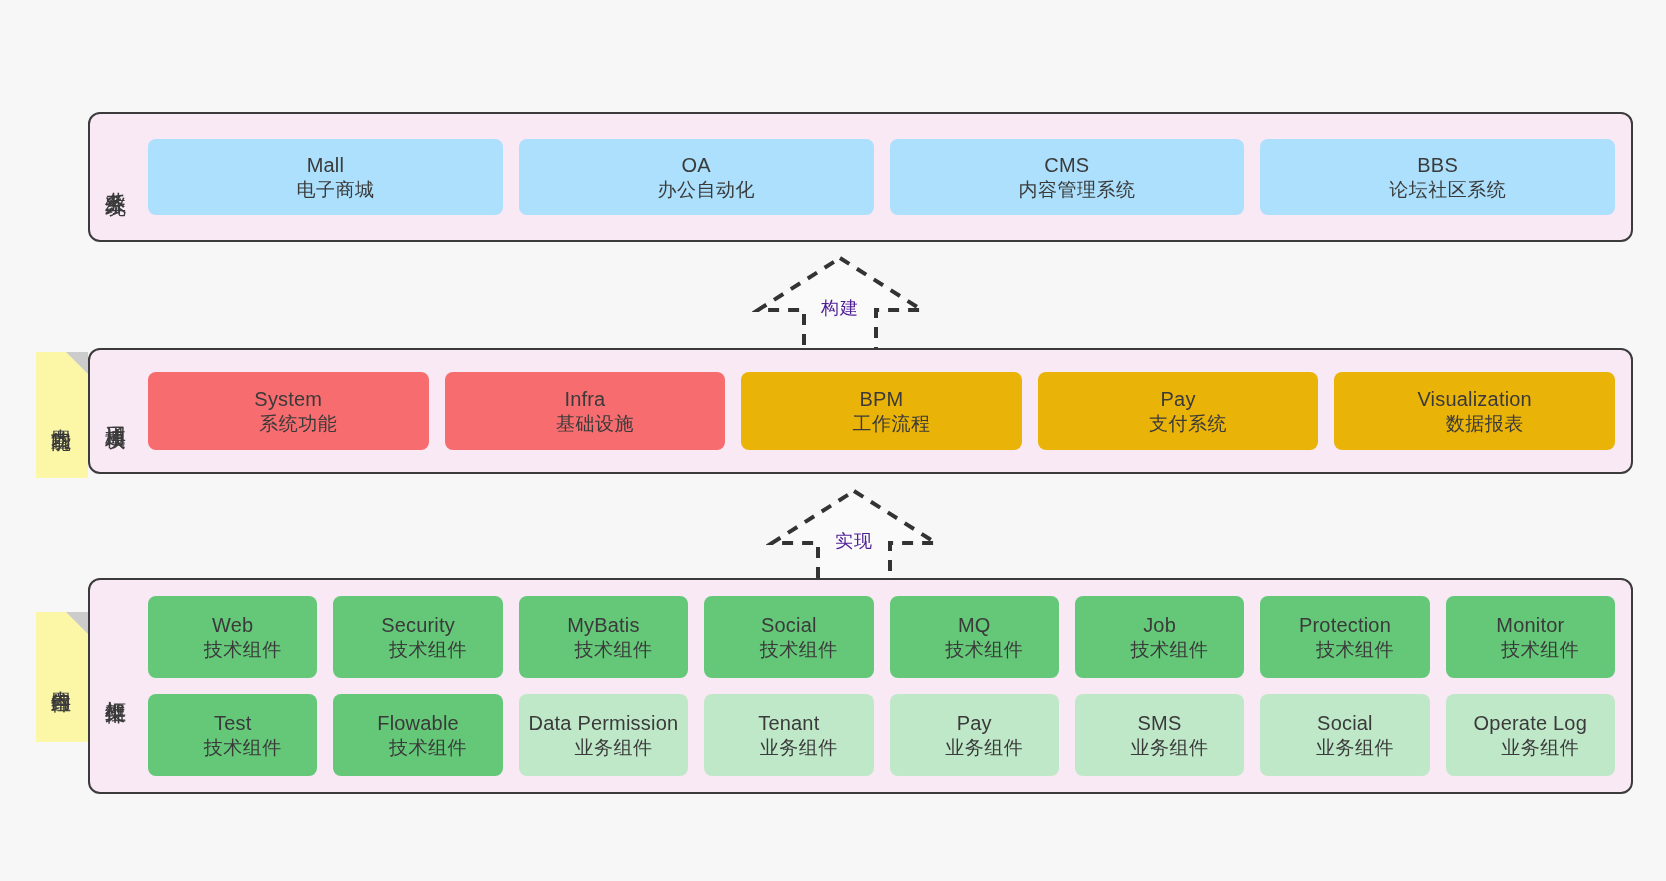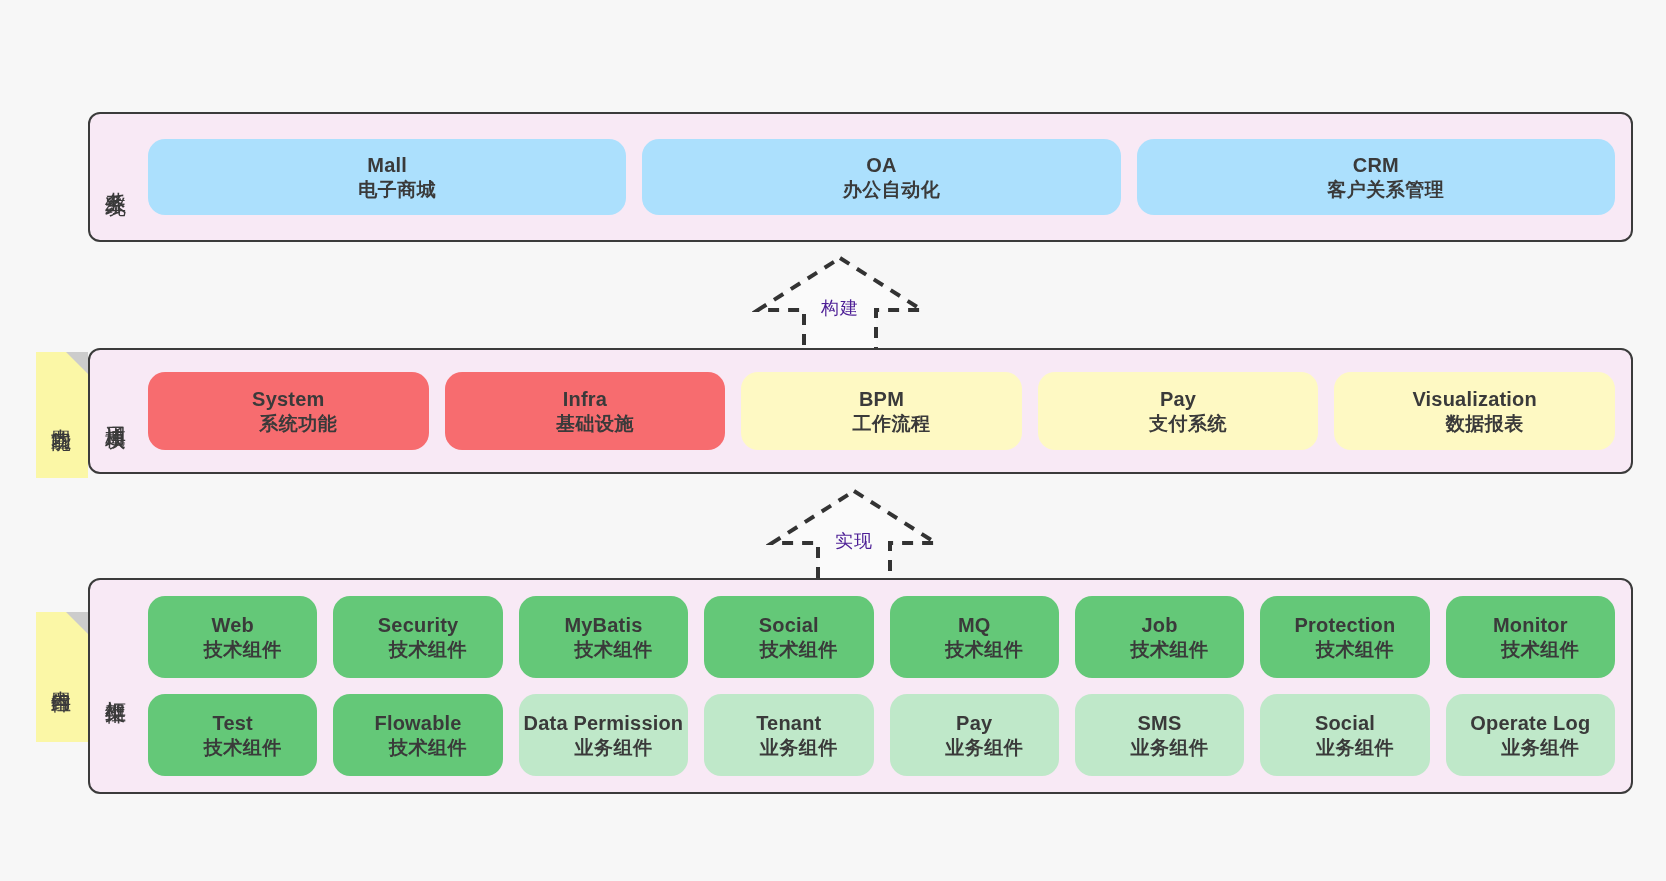"Mall" .card { border-radius: 17px -> 8px; font-weight: bold -> none }
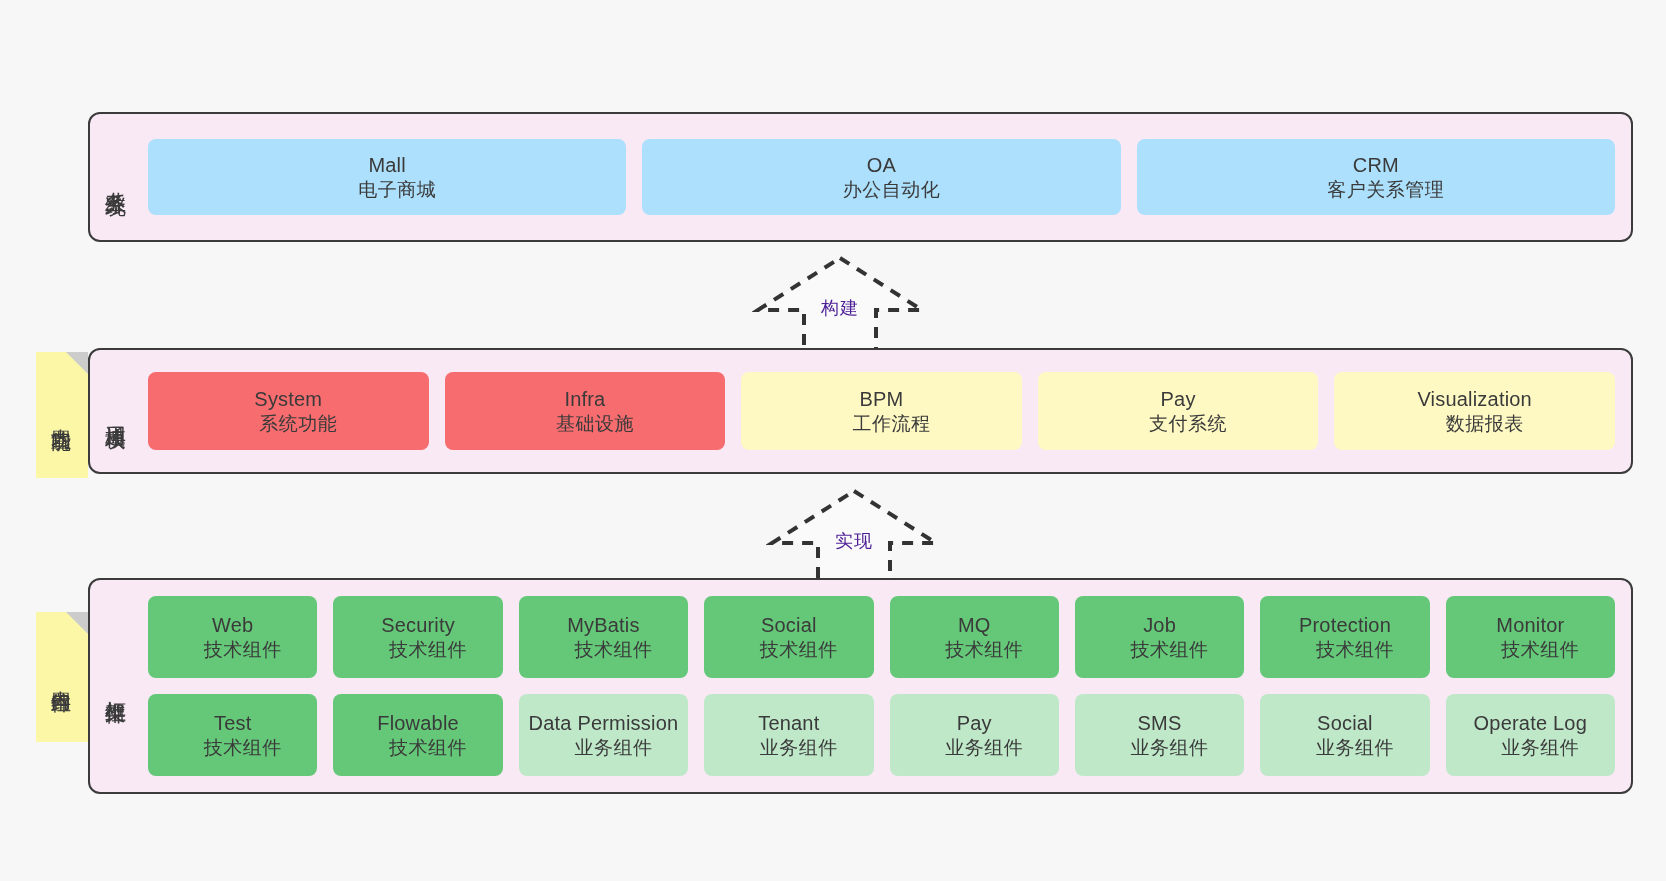"CRM" div.card { html: <div> <span>CRM</span> <span>客户关系管理</span> </div> -> none }
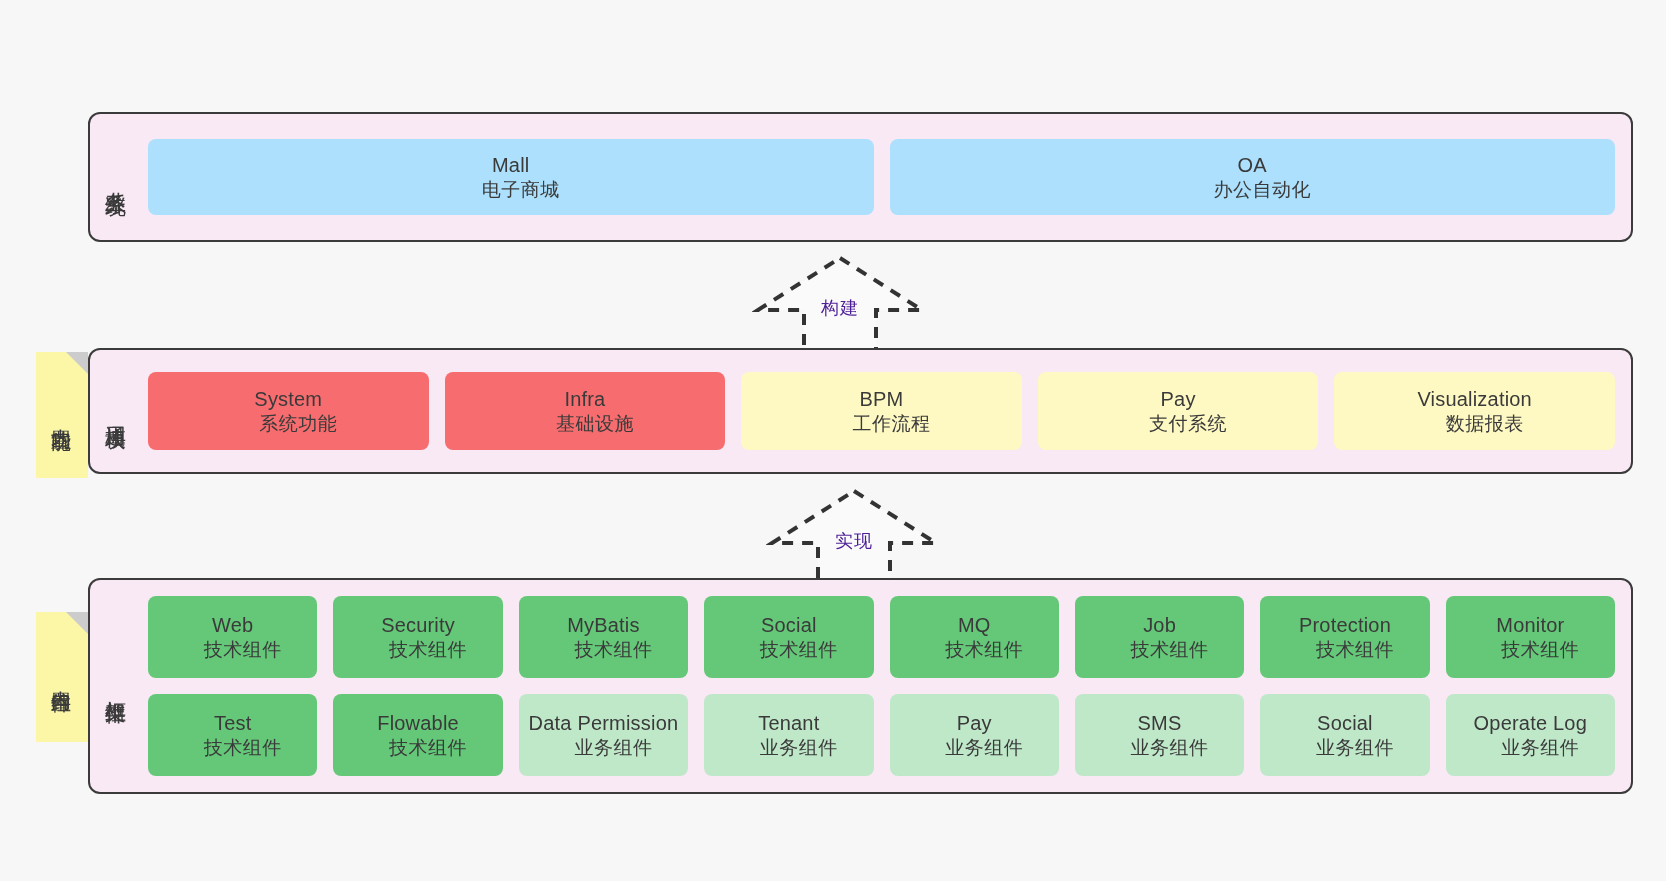"CMS" div.card { html: none -> <div> <span>CMS</span> <span>内容管理系统</span> </div> }
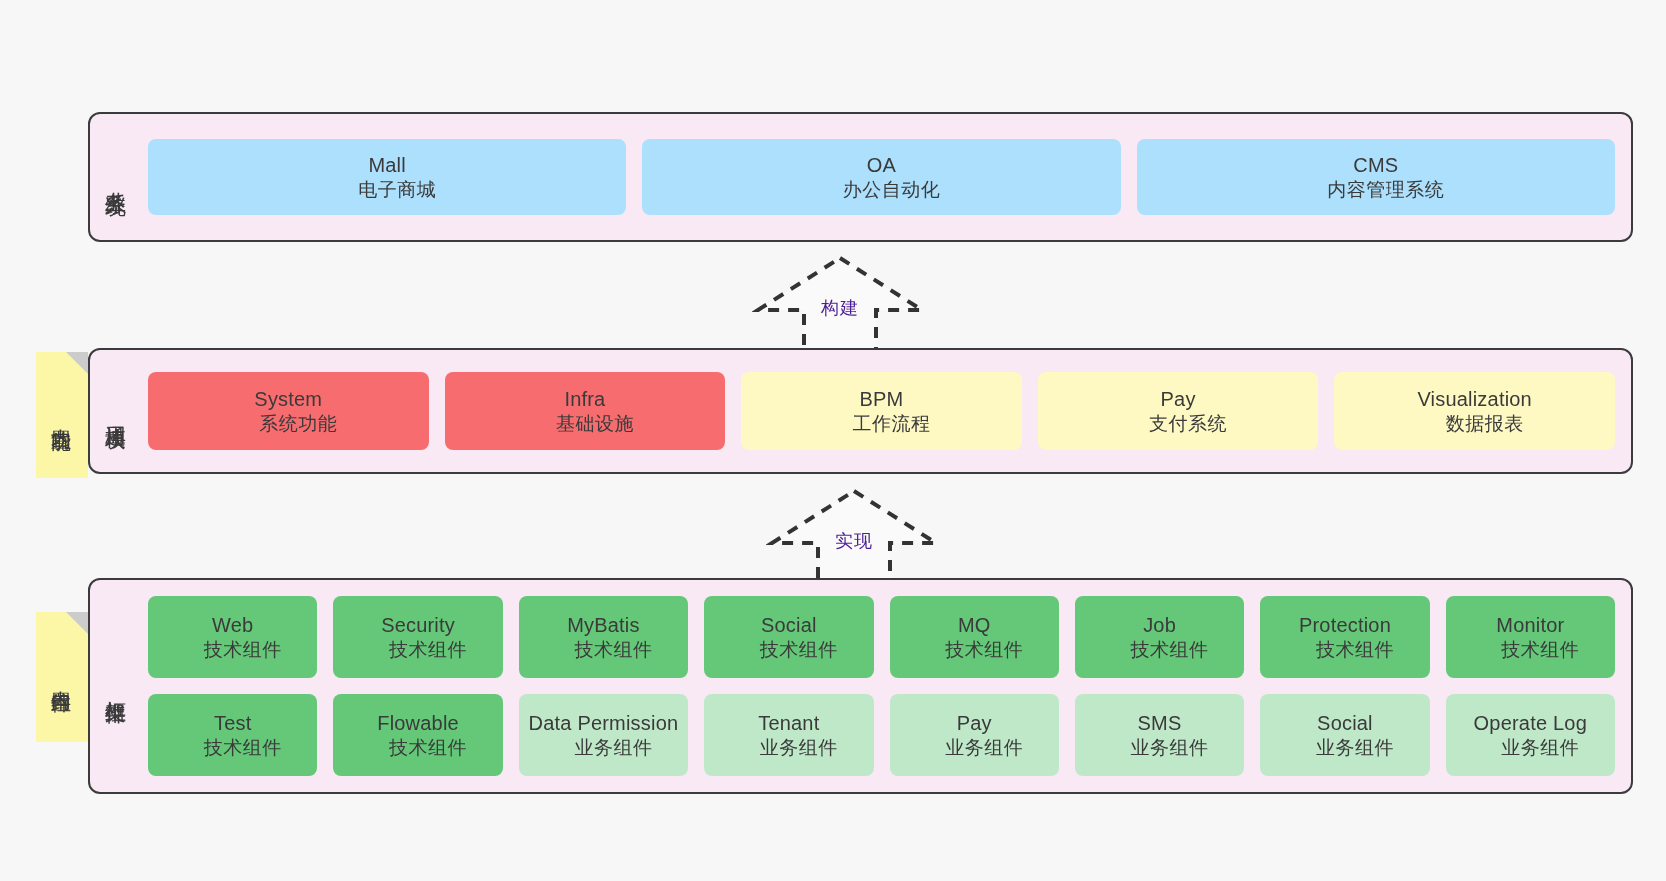"BBS" div.card { html: none -> <div> <span>BBS</span> <span>论坛社区系统</span> </div> }
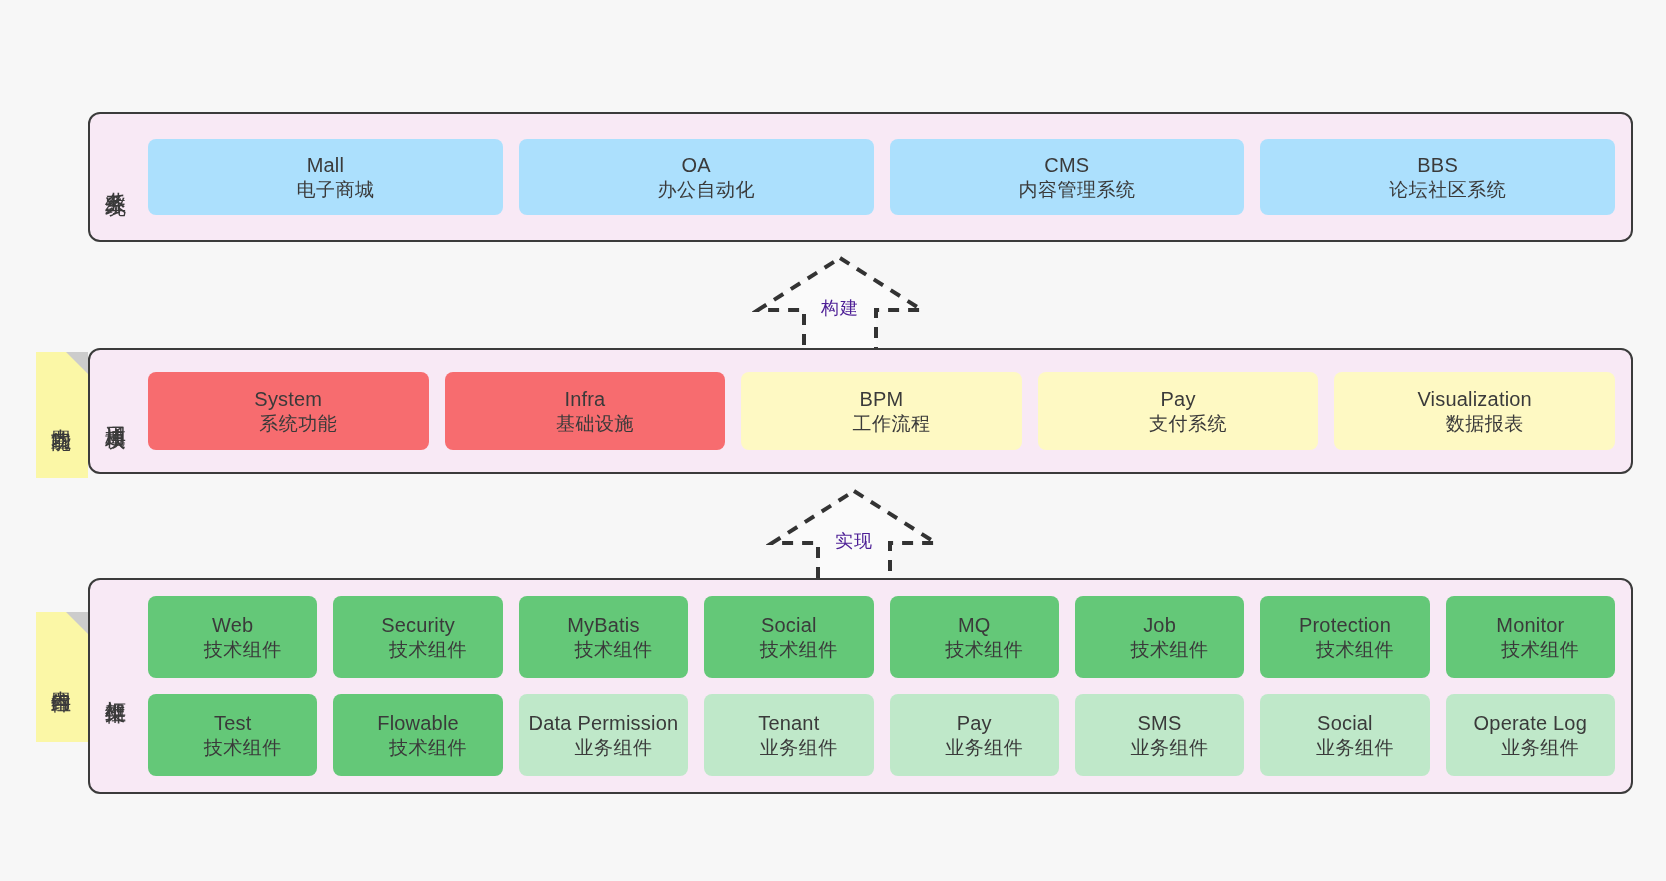"BPM" .c-pink { background: #fef9c3 -> #eab308 }
